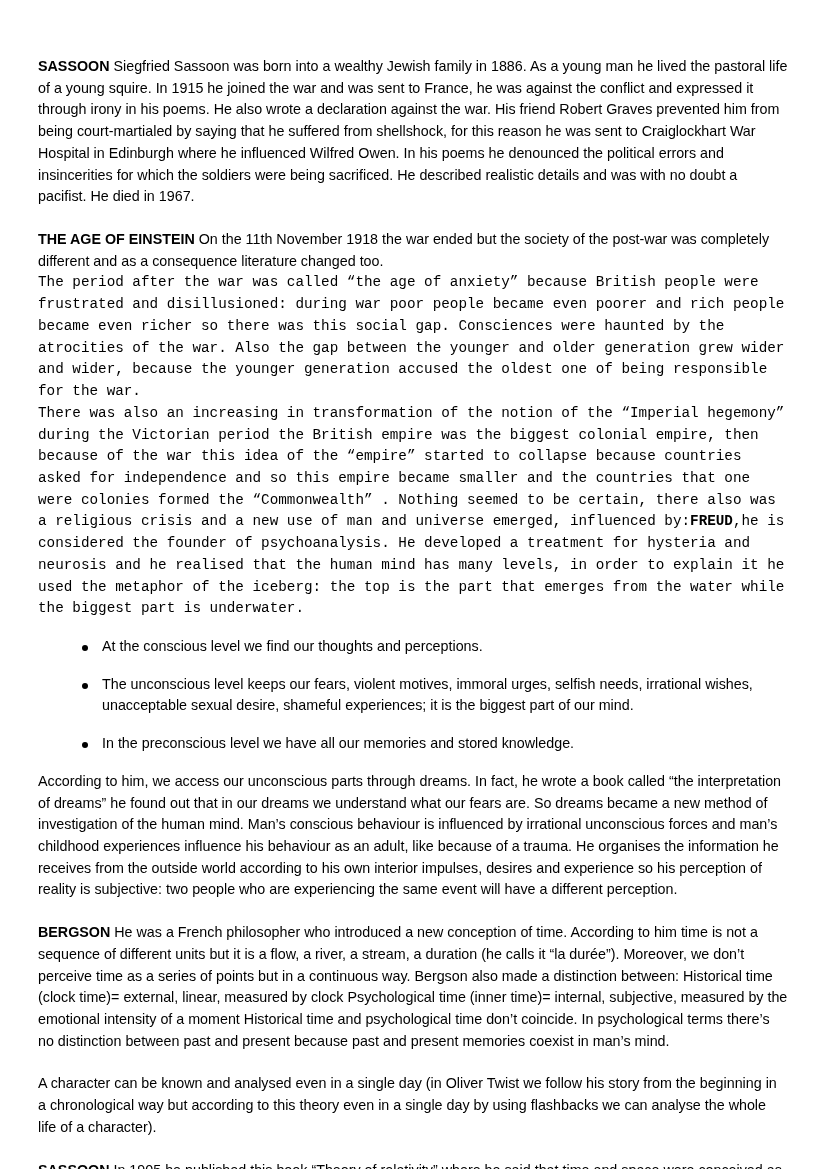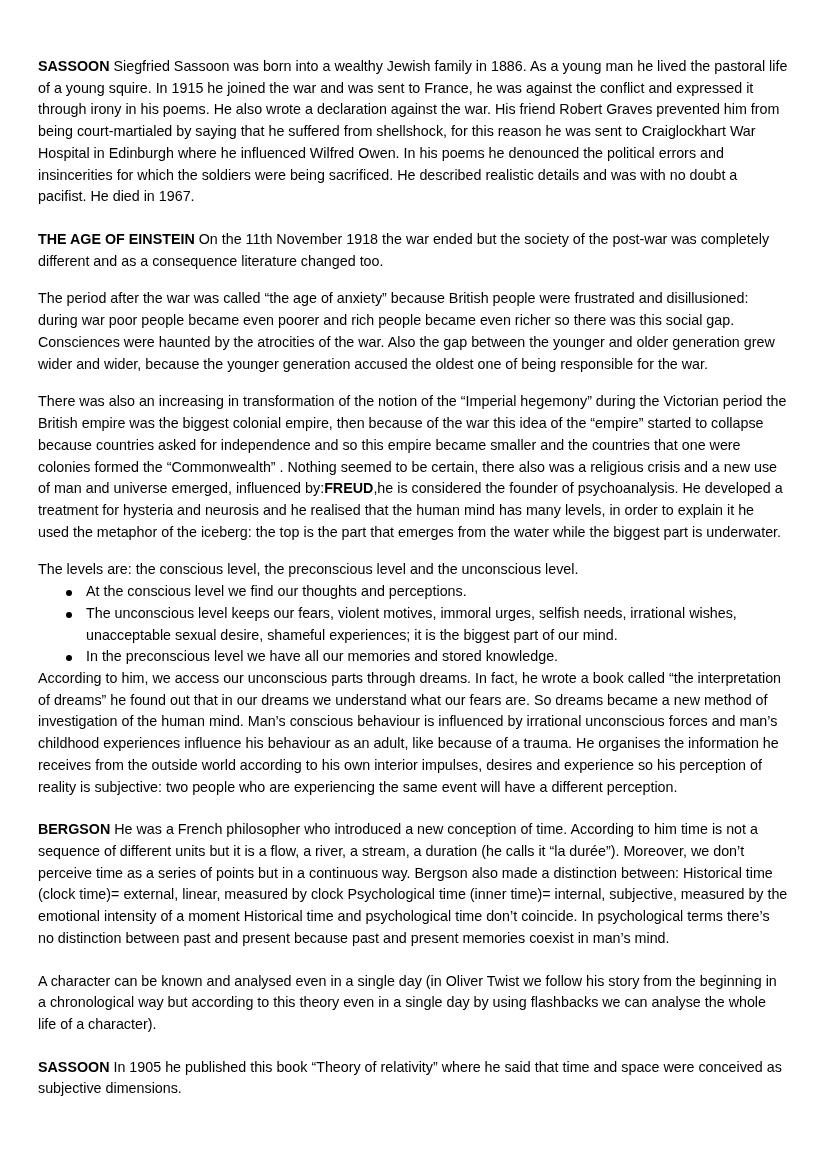"The period after the war" p.para + p.para { font-family: none -> Liberation Mono, monospace; margin-top: 16px -> 0 }
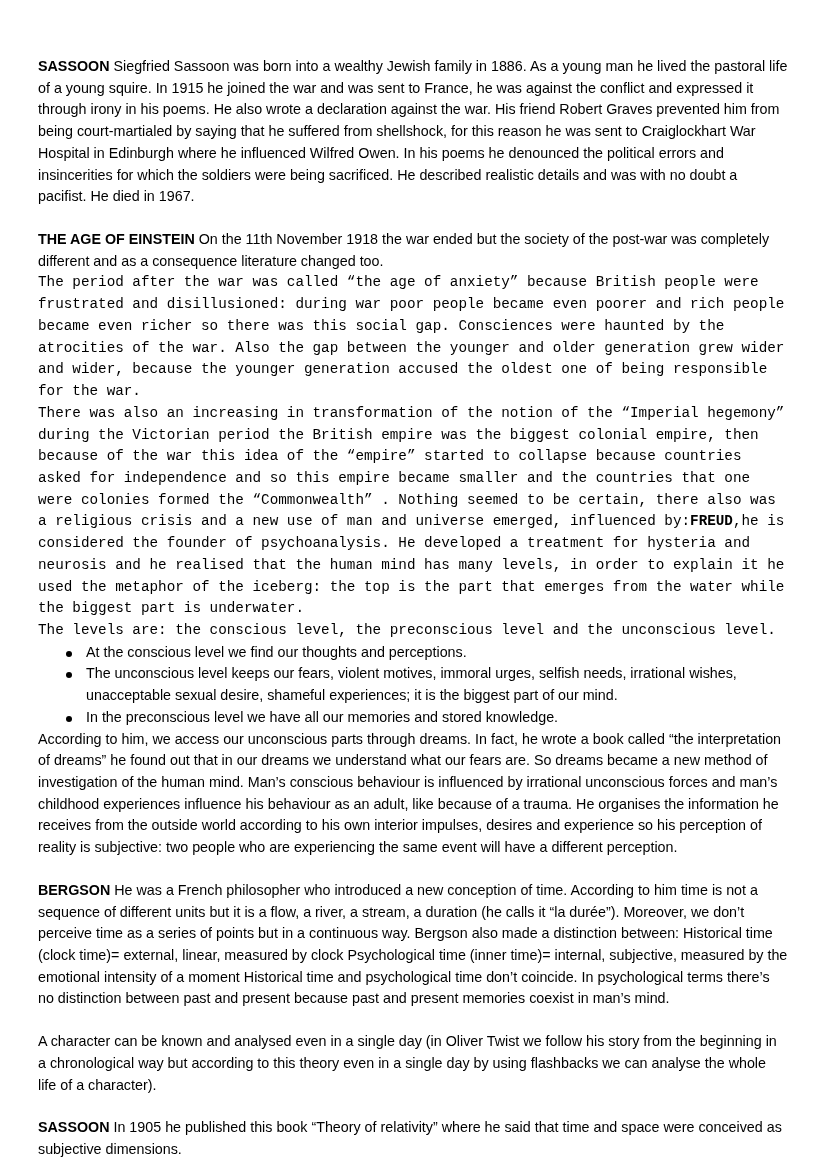"The levels are: the conscious" p.para { html: <p><span>The levels are: the conscious level, the preconscious level and the unconscious level.</span></p> -> none }
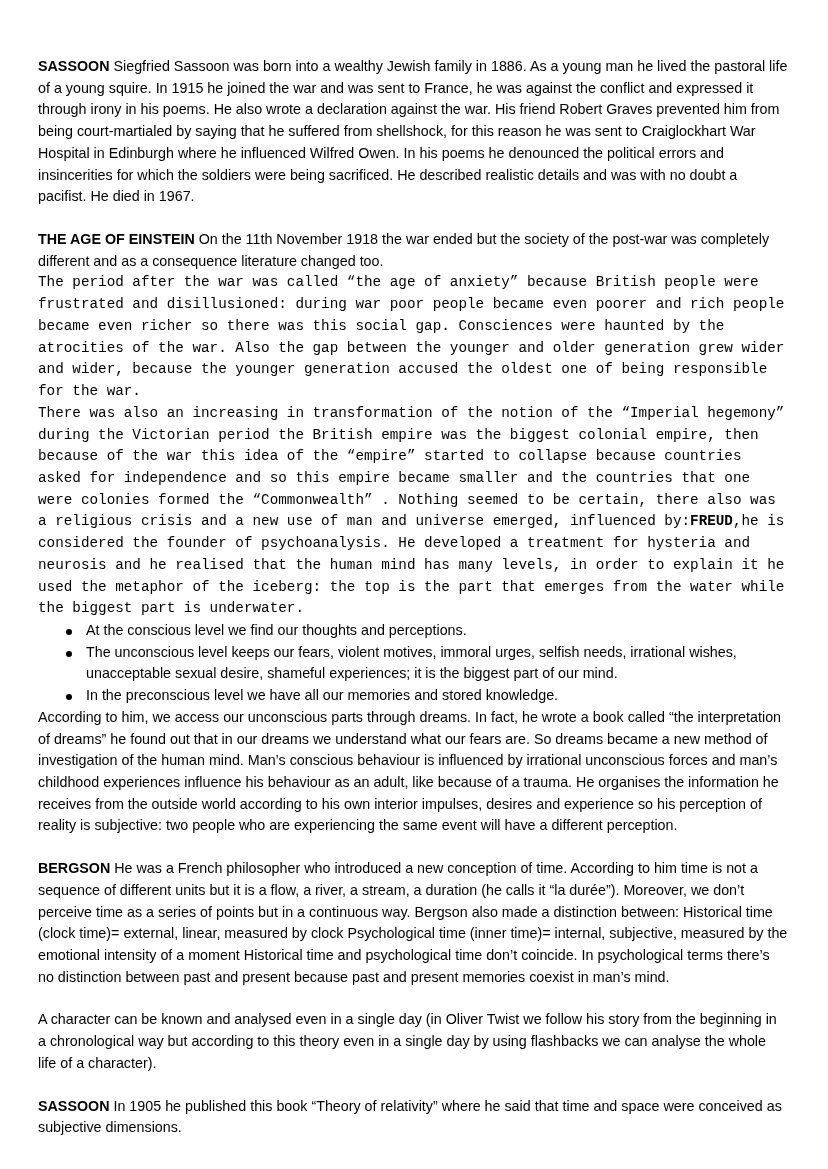"At the conscious level we" ul.bullets li { margin: 0 -> 16px }
